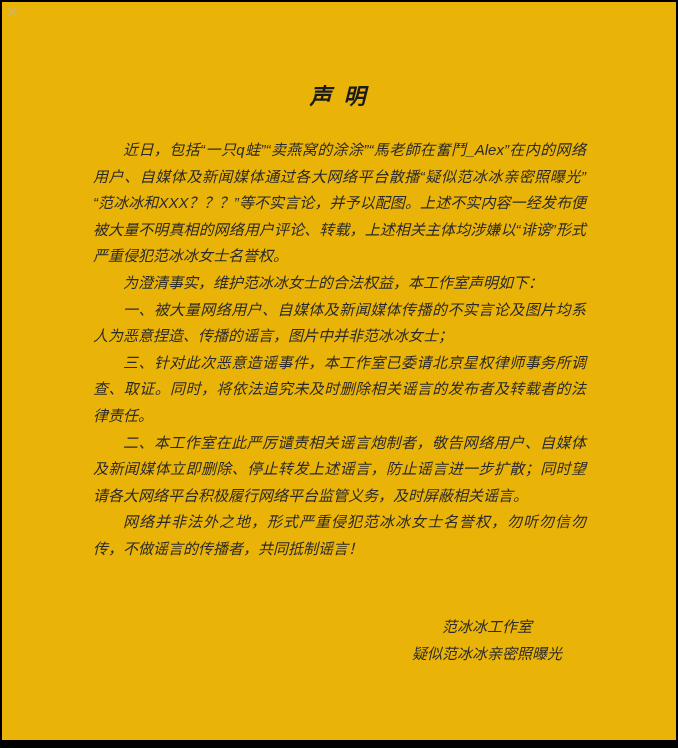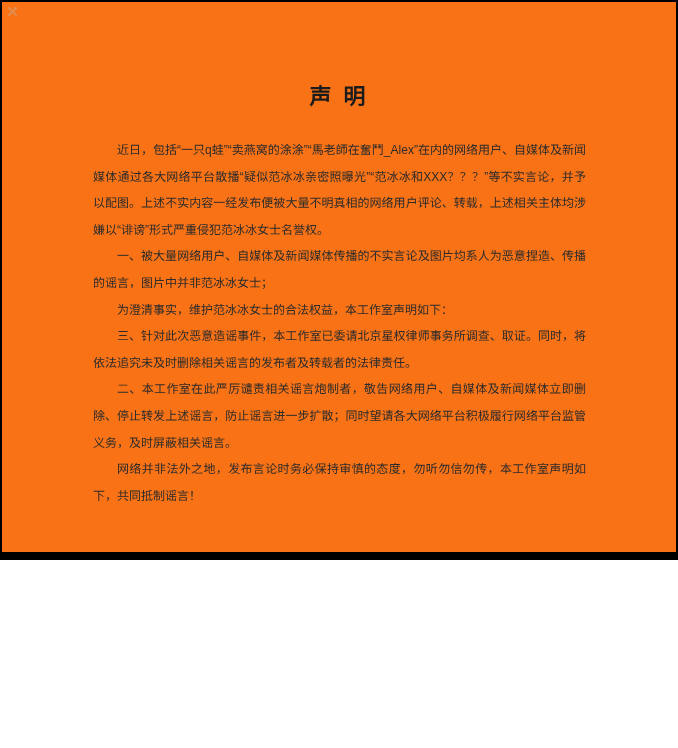"声 明" .page { background: #f97316 -> #eab308; font-style: none -> italic; height: 560px -> 748px }
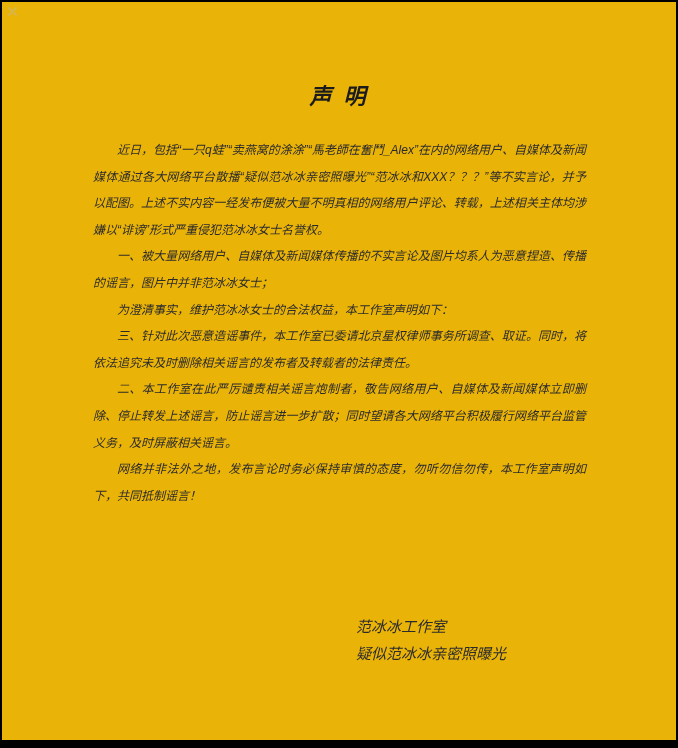"近日，包括“一只q蛙”“卖燕窝的涂涂”“馬老師在奮鬥_Alex”在内的网络用户、" .content { font-size: 12px -> 15px }
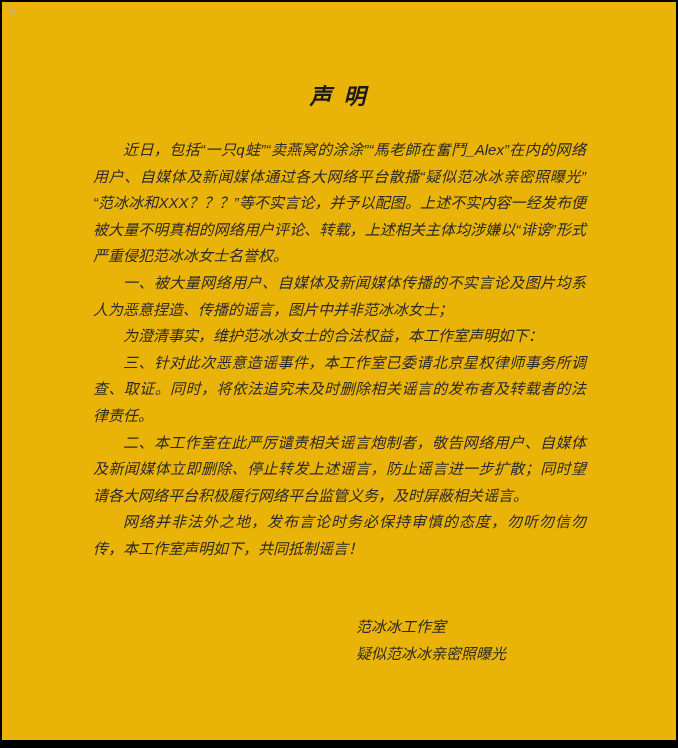"一、被大量网络用户、自媒体及新闻媒体传播的不实言论及图片均系人为恶意捏造、传播的" p { order: before "为澄清事实，维护范冰冰女士的合法权益，本工作室声明如下：" -> after "为澄清事实，维护范冰冰女士的合法权益，本工作室声明如下：" }
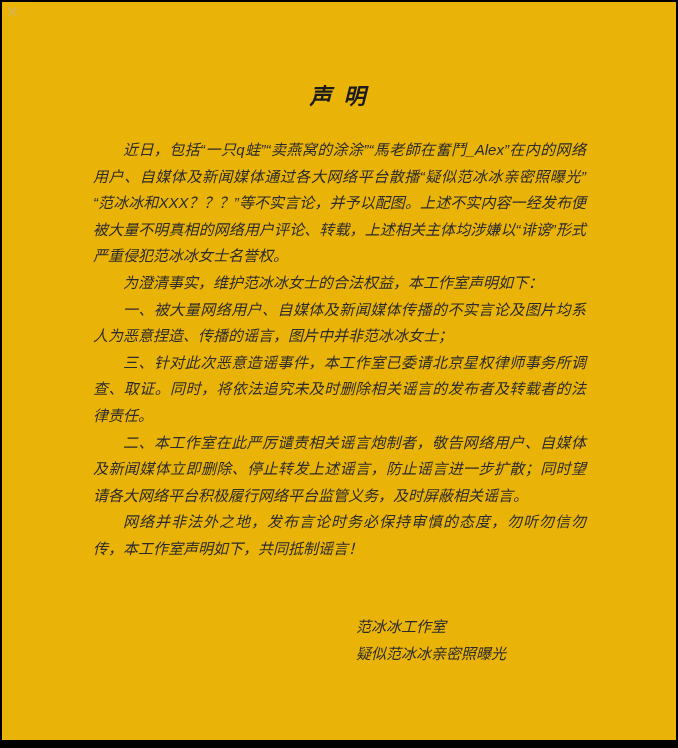"网络并非法外之地，发布言论时务必保持审慎的态度，勿听勿信勿传，本工作室声明如下，" p { text: 发布言论时务必保持审慎的态度，勿听勿信勿传，本工作室声明如下 -> 形式严重侵犯范冰冰女士名誉权，勿听勿信勿传，不做谣言的传播者 }
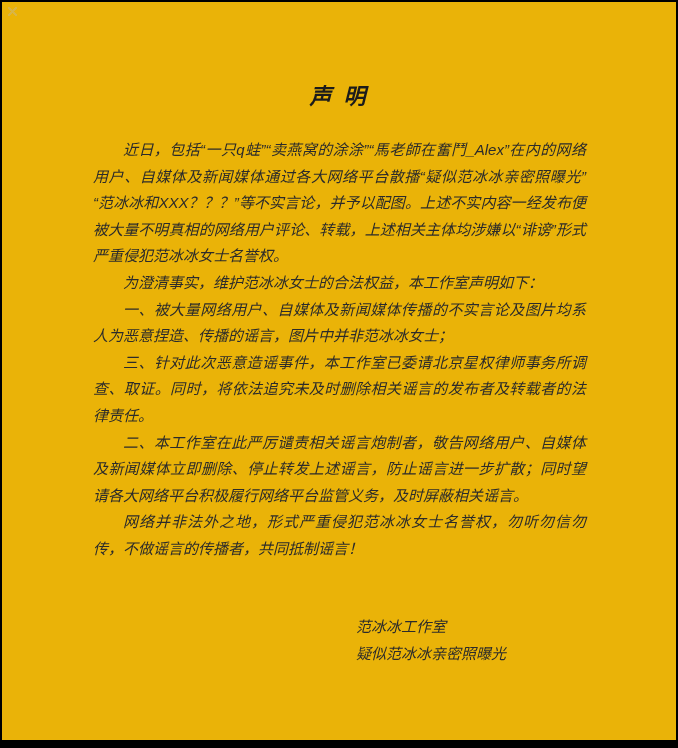"范冰冰工作室" .signature-block { text-align: left -> center }
